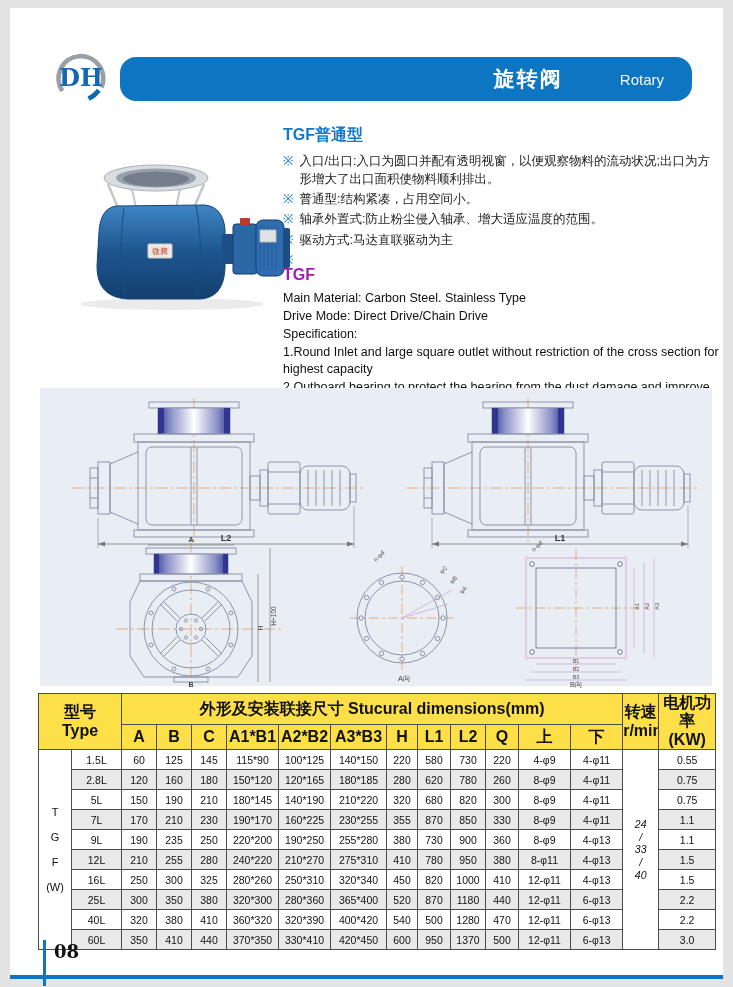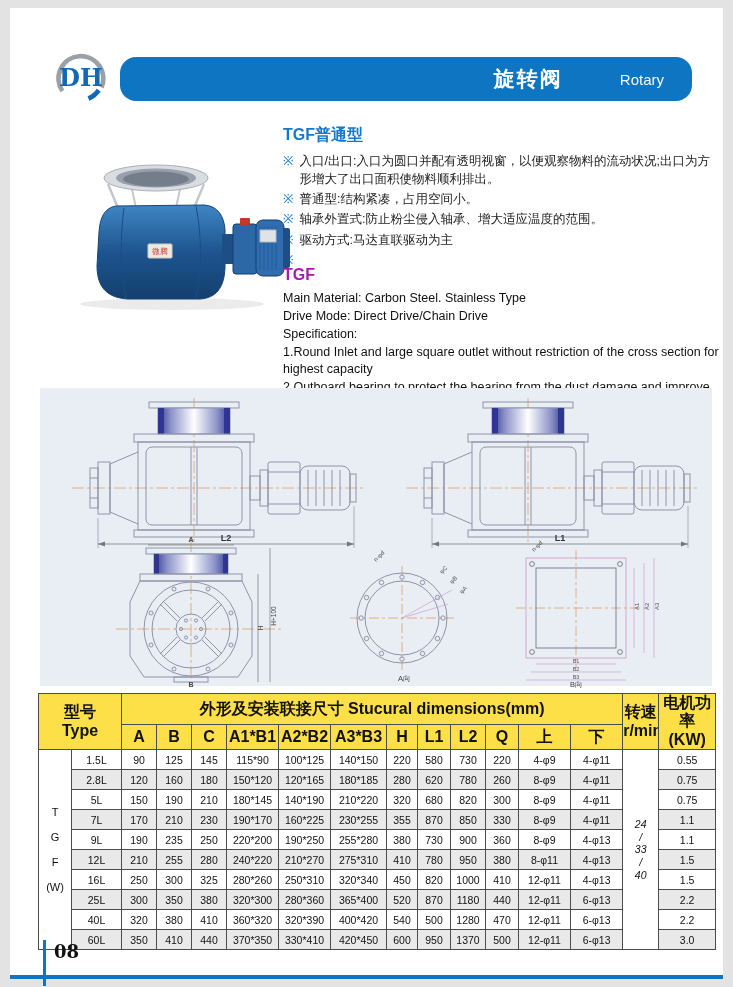"90" td { text: 90 -> 60 }
